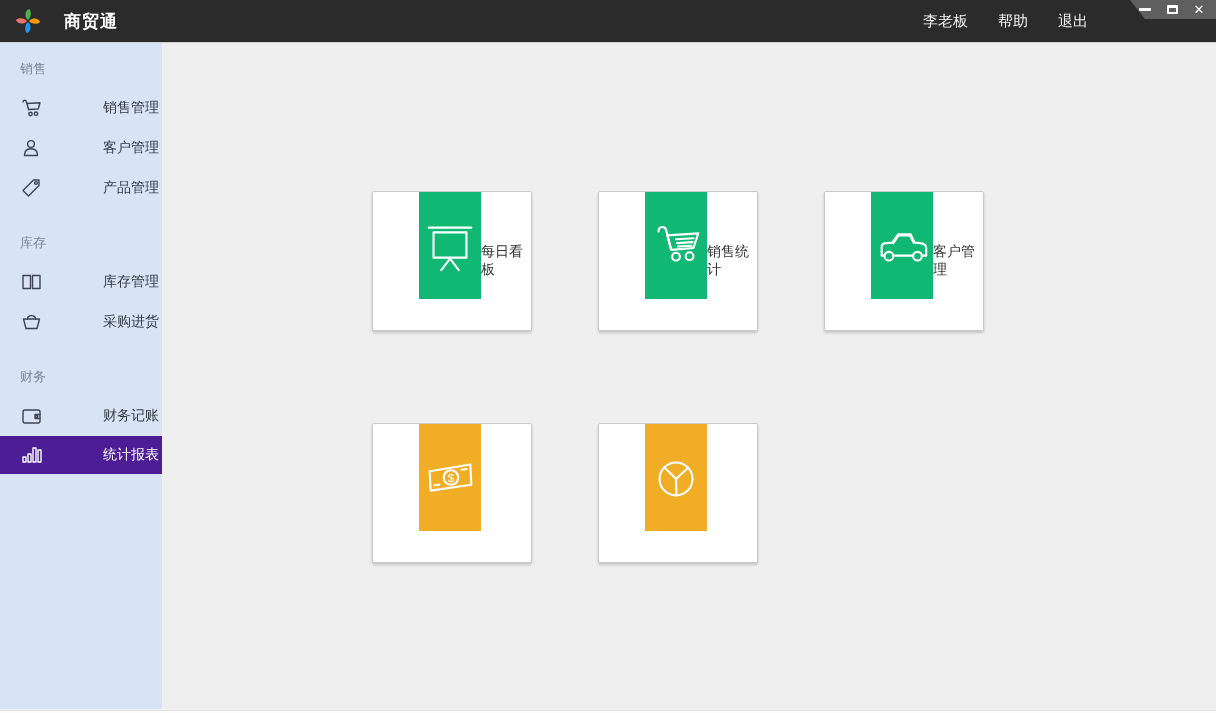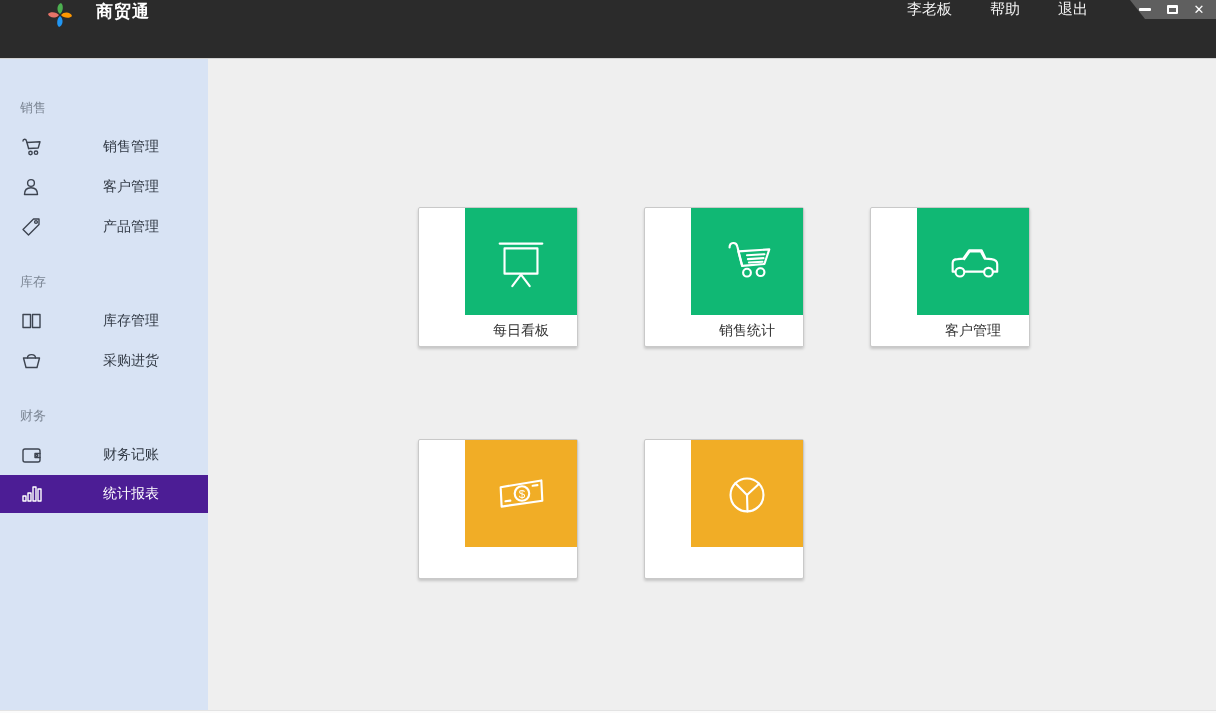"商贸通" .titlebar { align-items: flex-start -> center; height: 59px -> 43px; padding-left: 32px -> none }
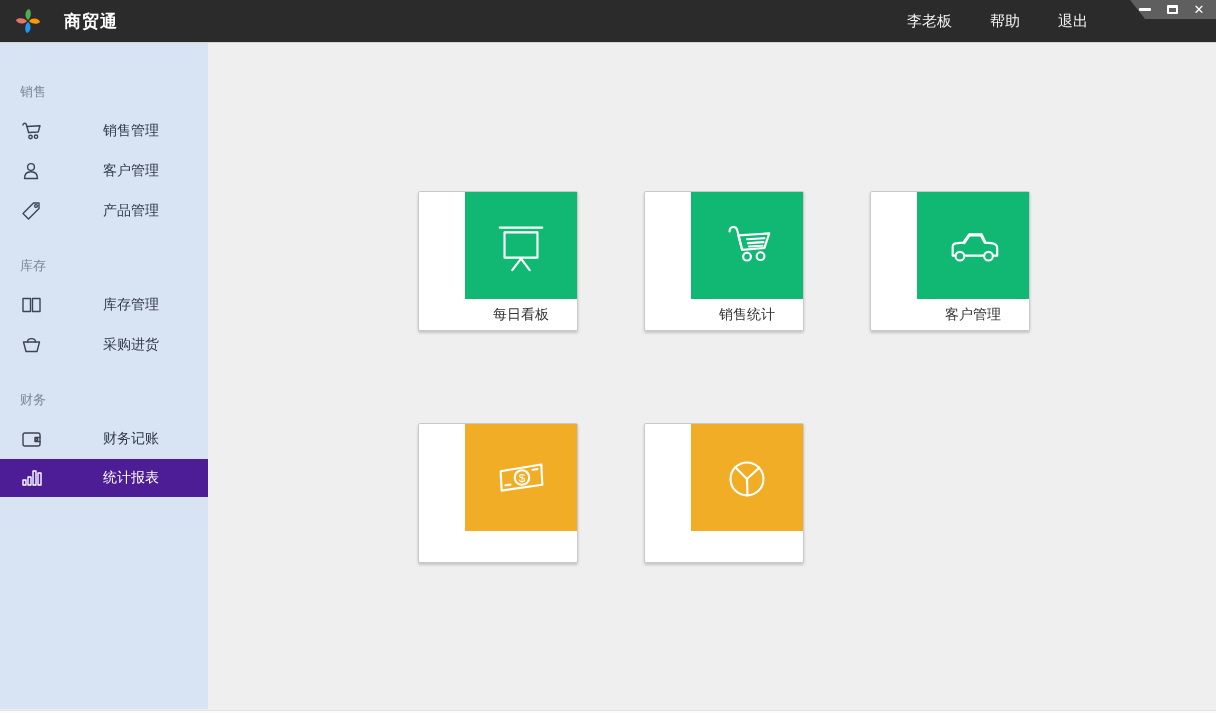"李老板" .titlebar-menu { gap: 38px -> 30px }
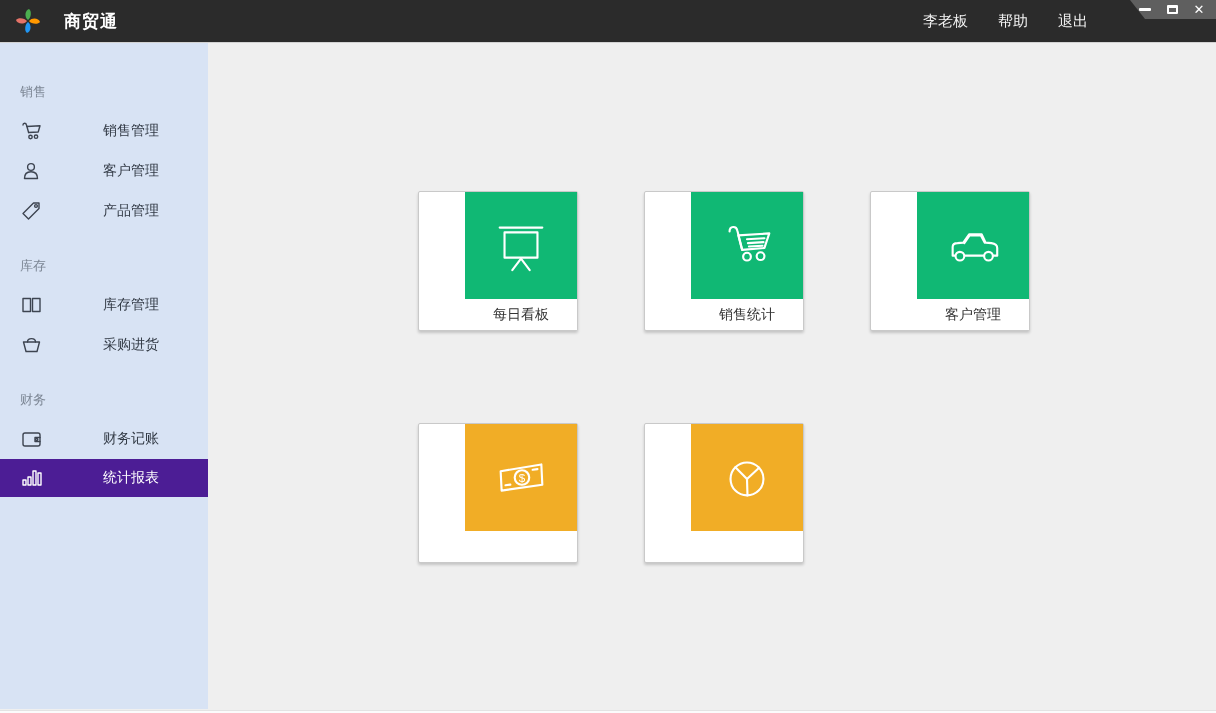"销售" .sidebar { padding-top: 40px -> 17px; width: 208px -> 162px }
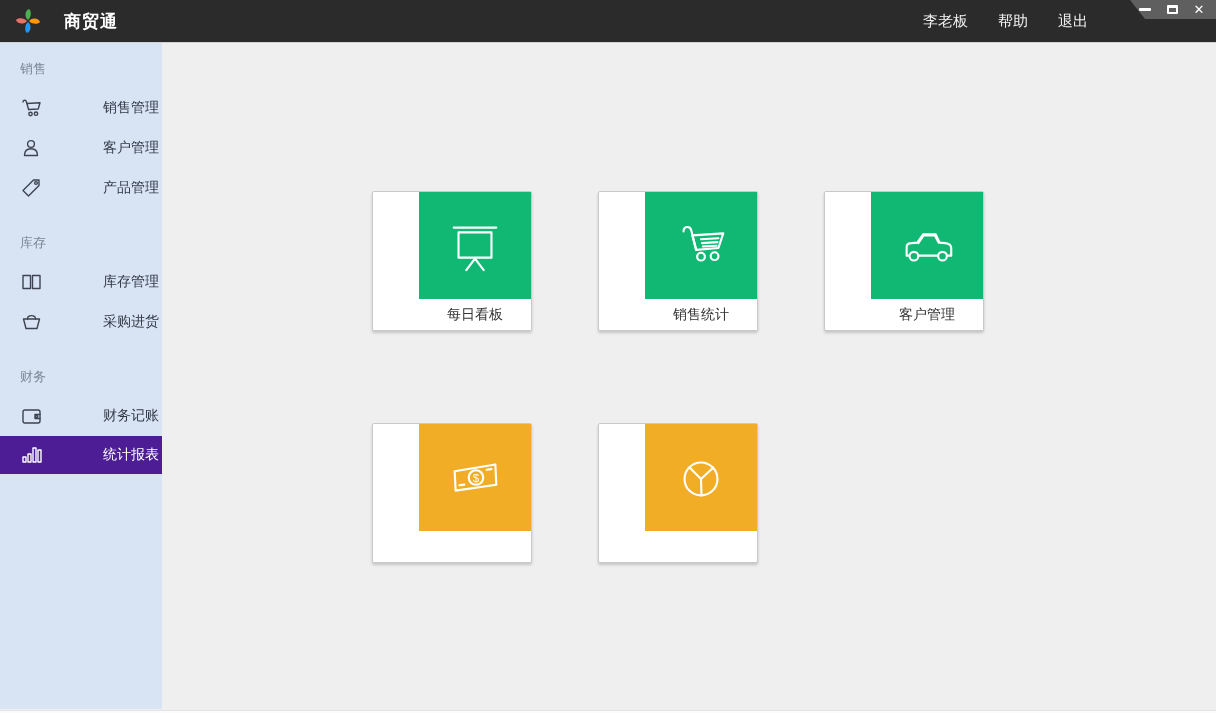"每日看板" .card { flex-direction: column -> row }
